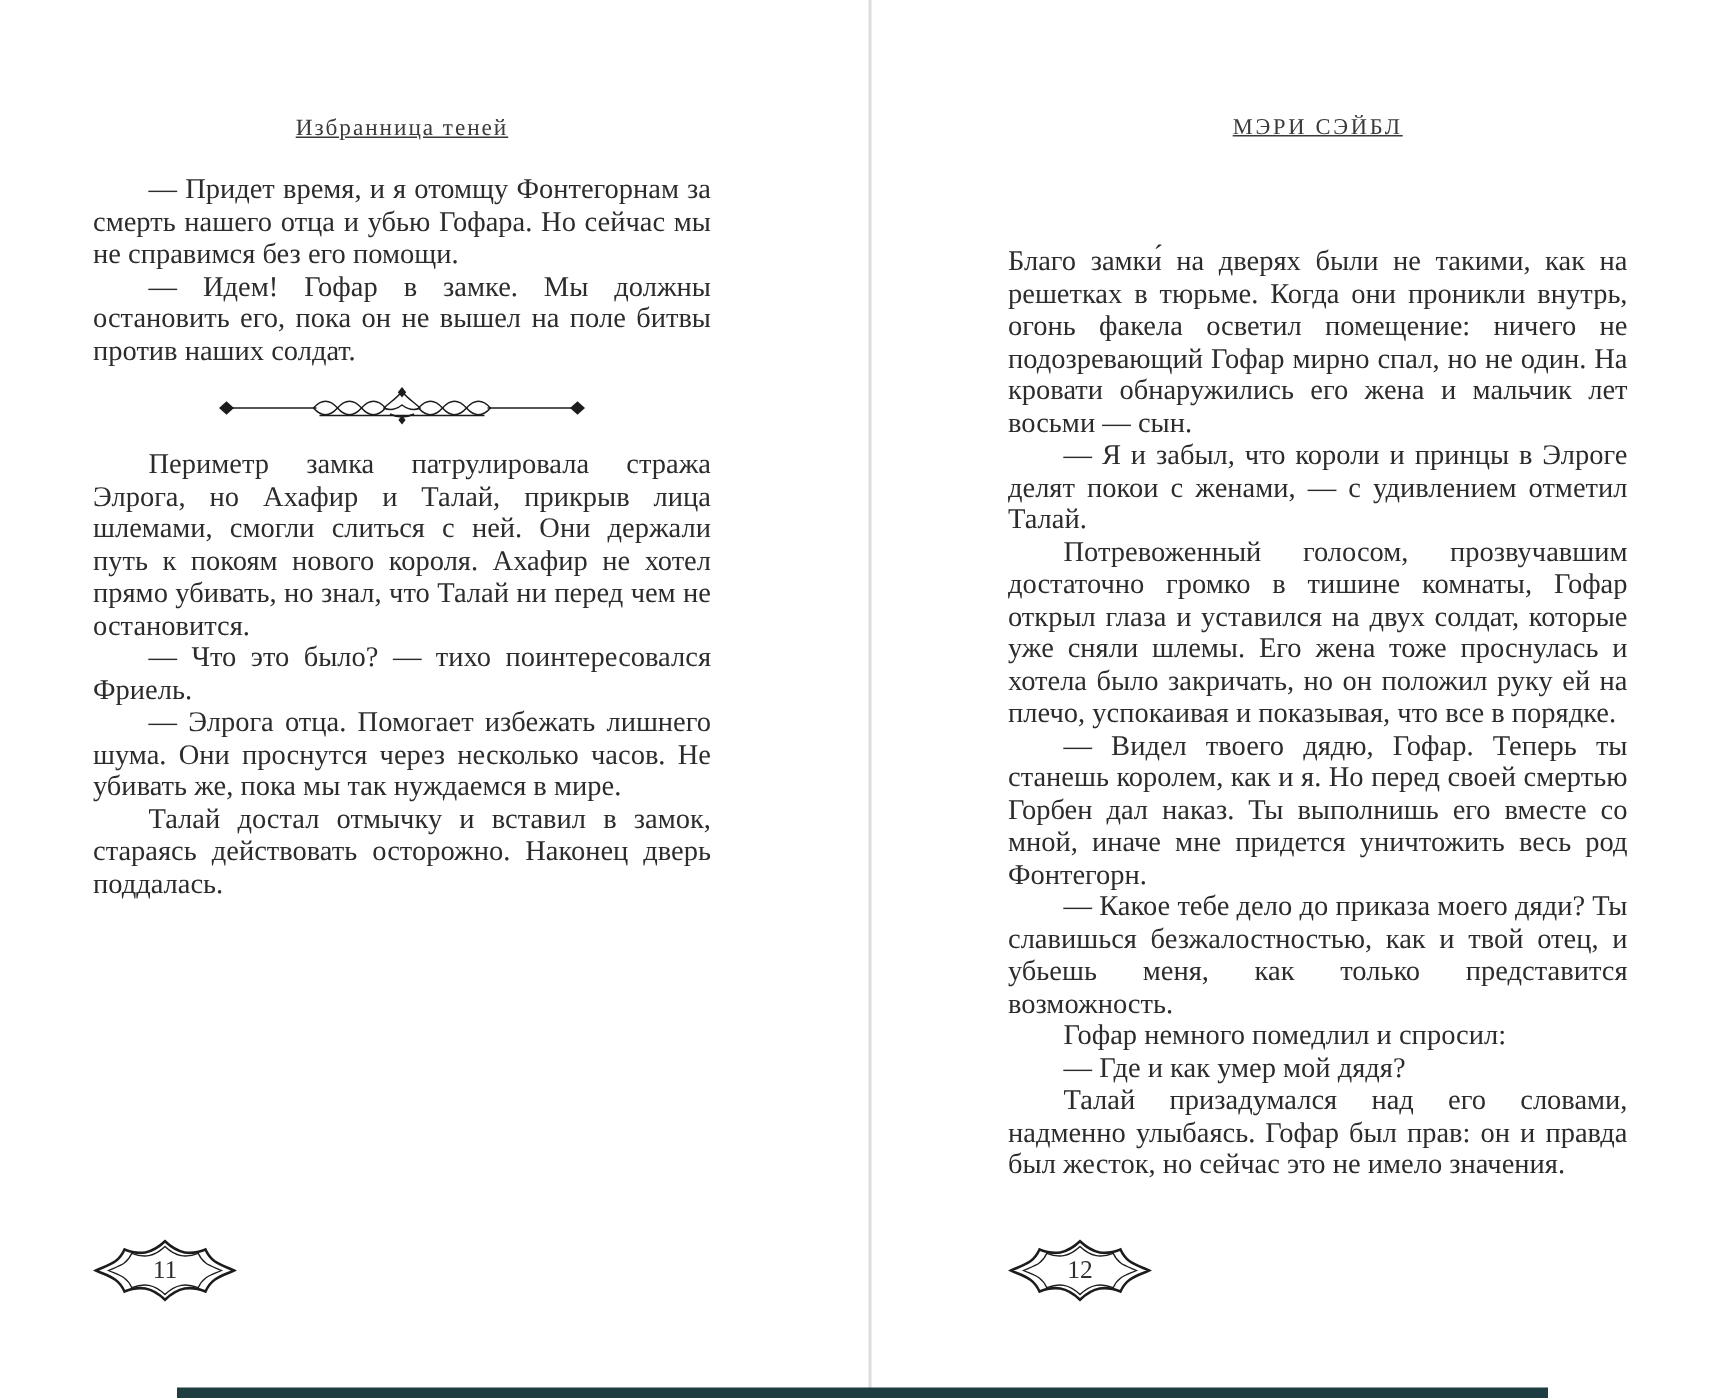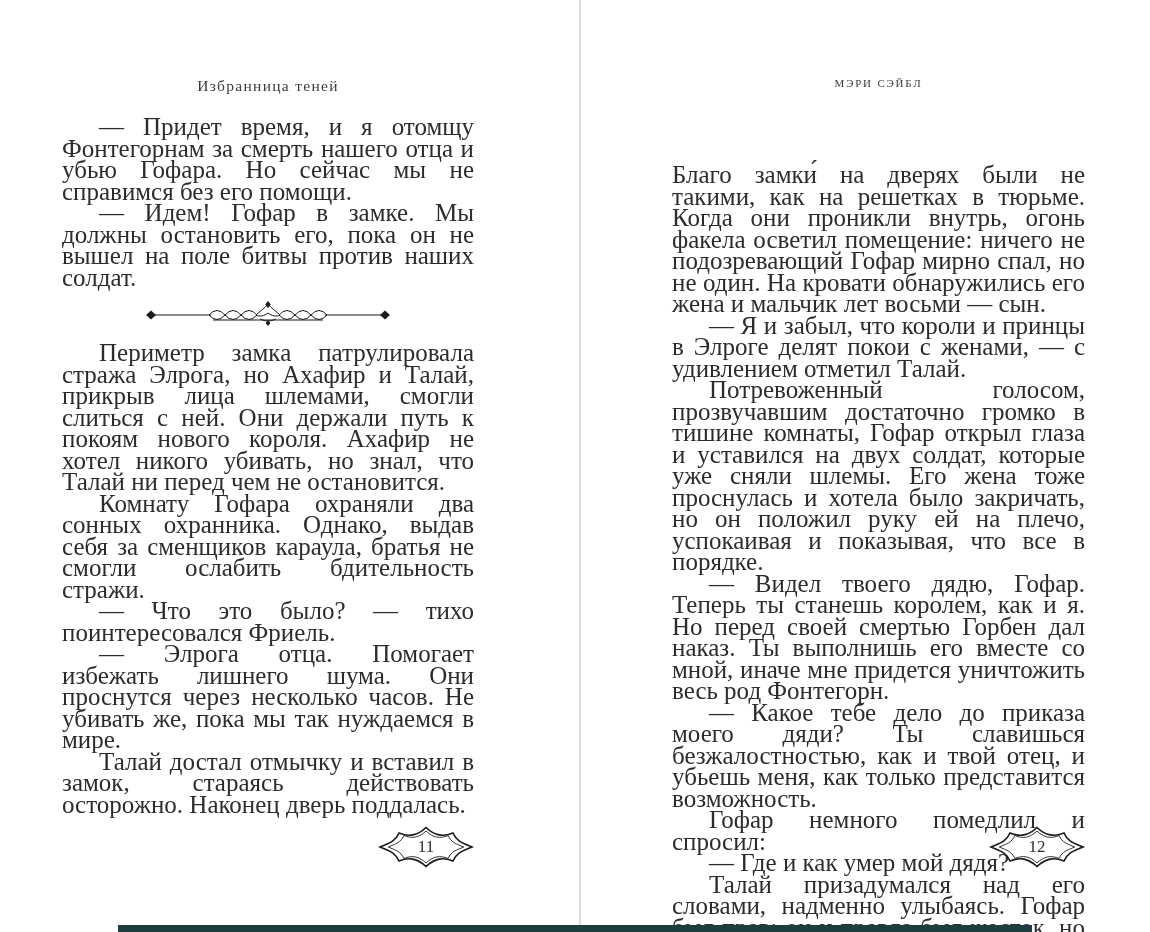"Избранница теней" .running-header { text-decoration: none -> underline }
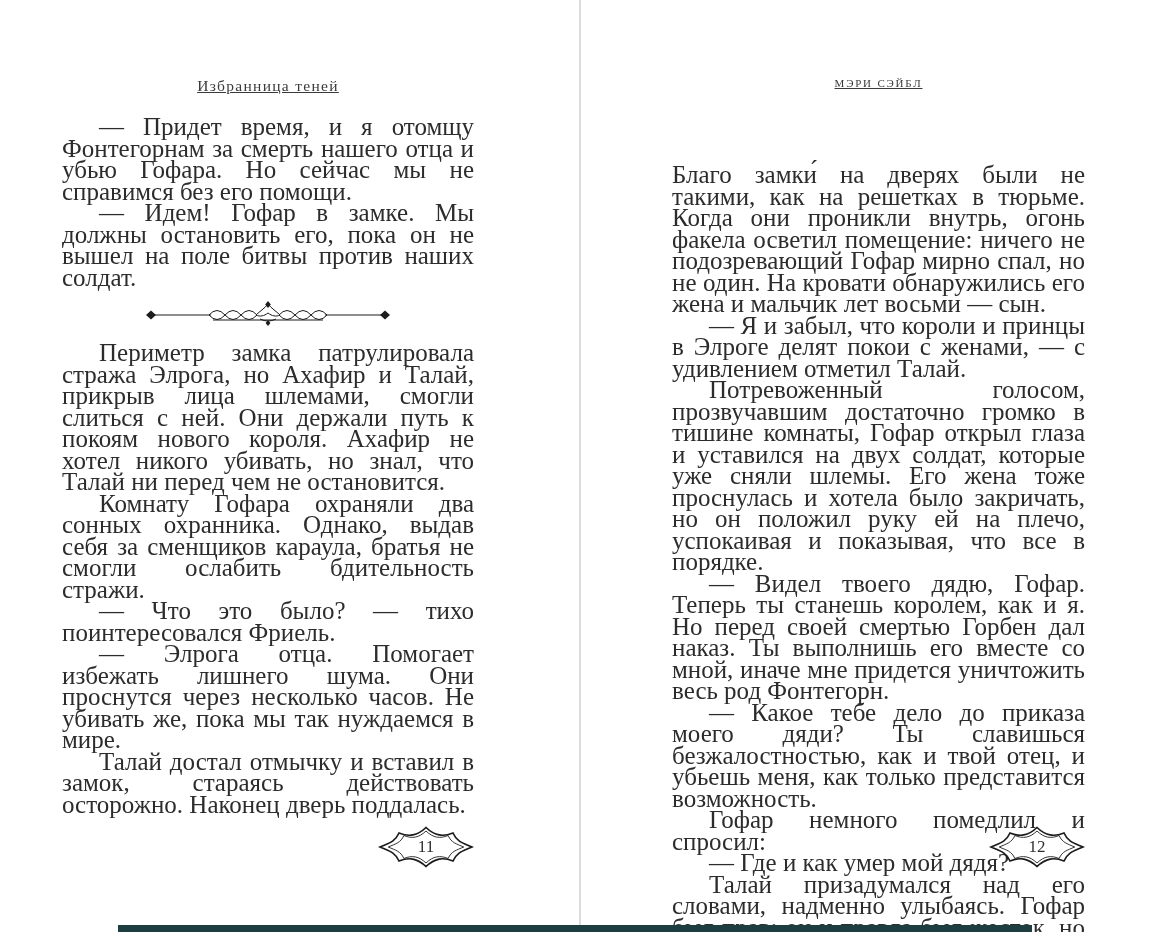"МЭРИ СЭЙБЛ" .page-right .running-header { font-size: 11px -> 15px }
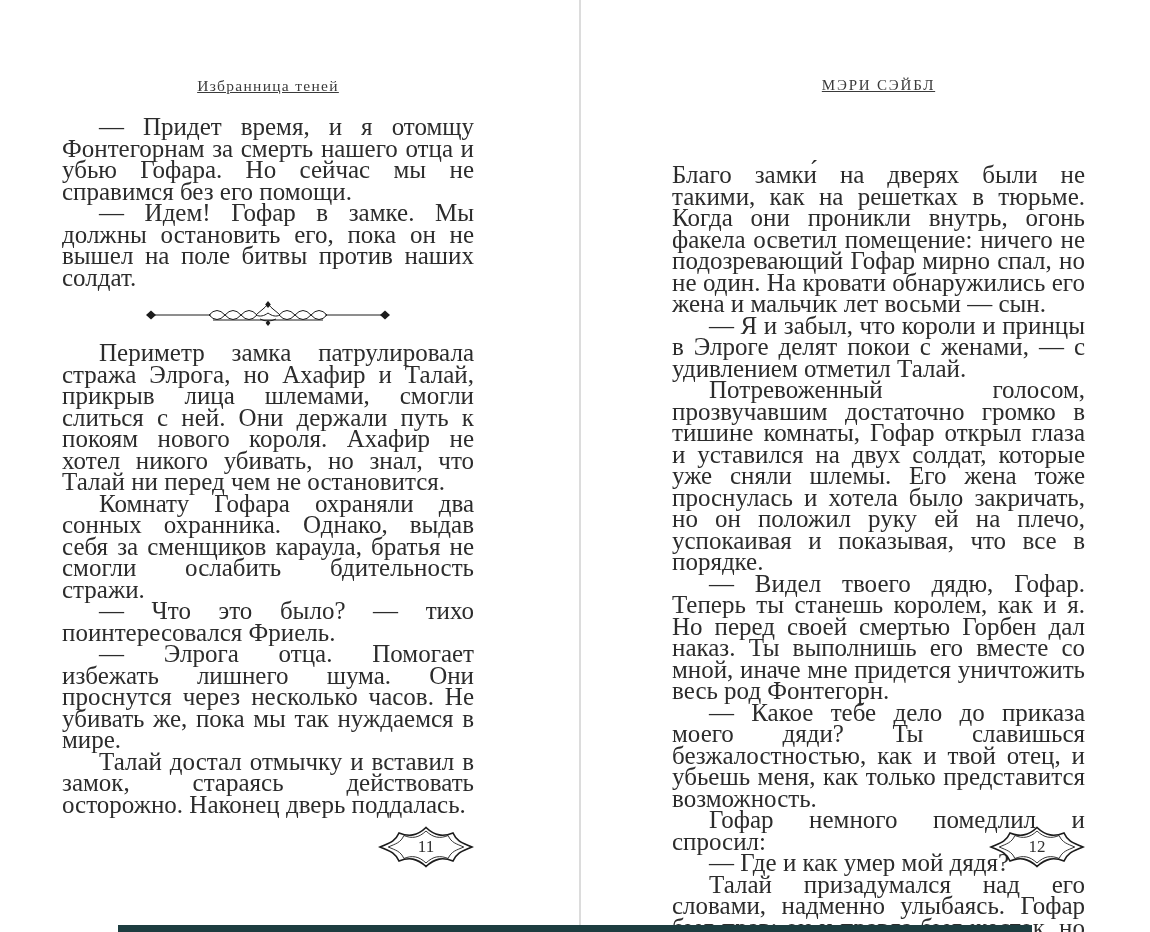"— Придет время, и я" .page-body { font-size: 25px -> 19px }
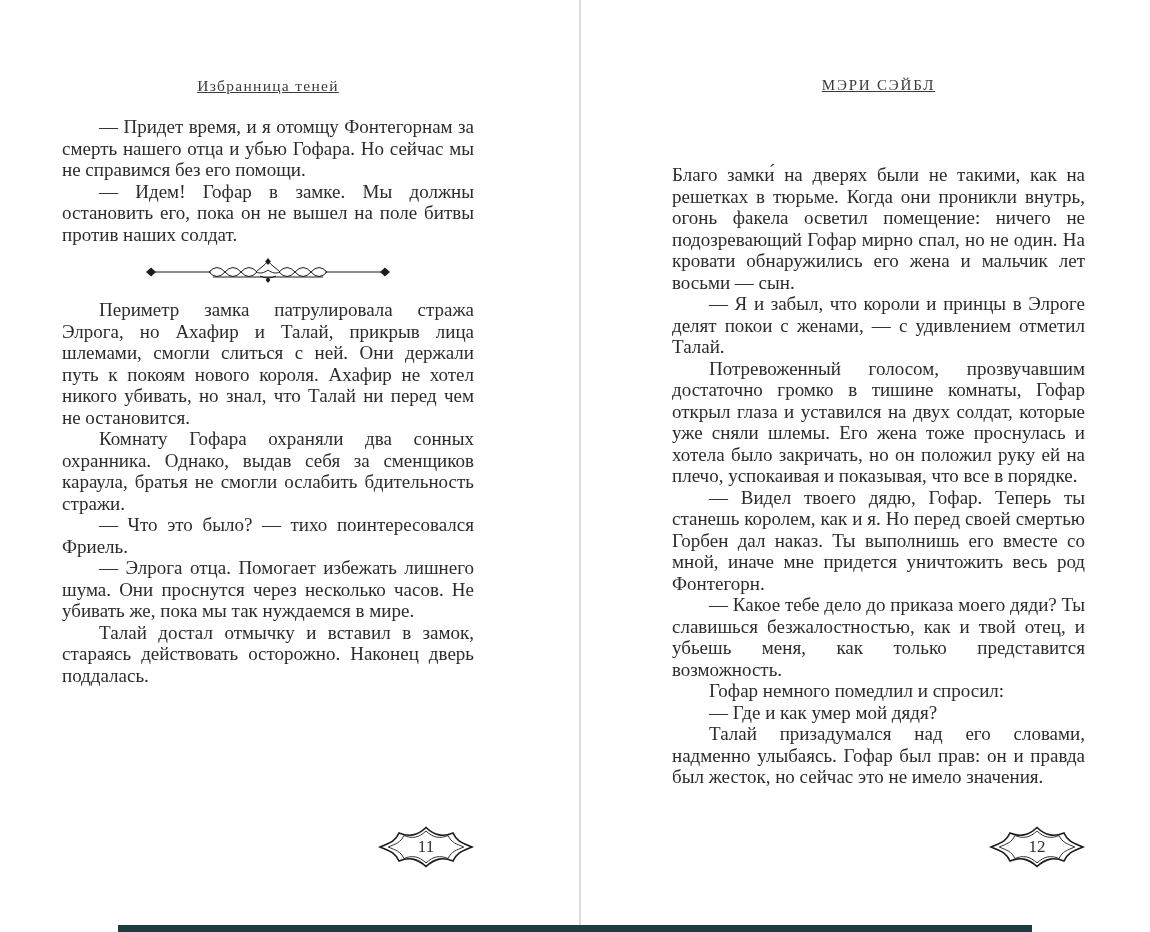"Периметр замка патрулировала стража" p.para { text: никого -> прямо }
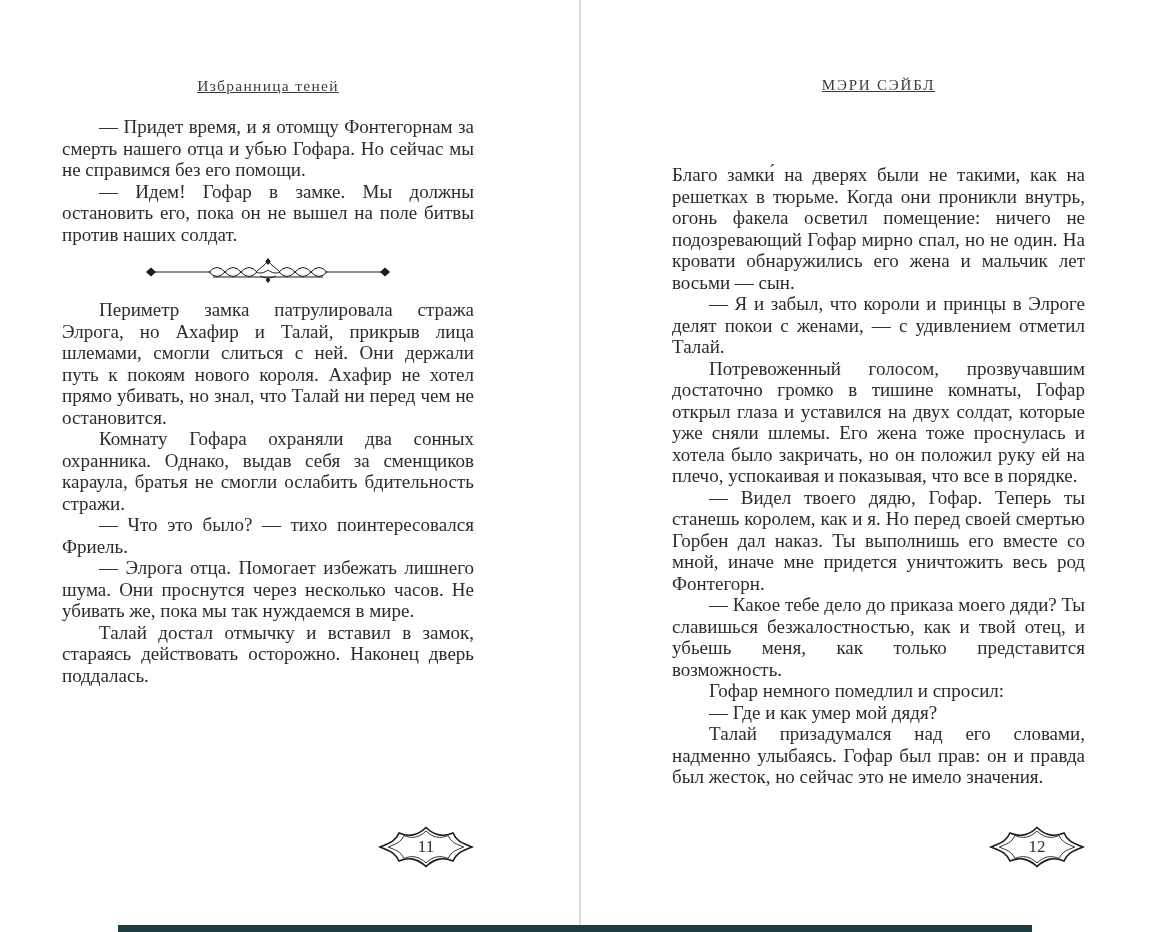"Комнату Гофара охраняли два сонных" p.para { html: <p>Комнату Гофара охраняли два сонных охранника. Однако, выдав себя за сменщиков караула, братья не смогли ослабить бдительность стражи.</p> -> none }
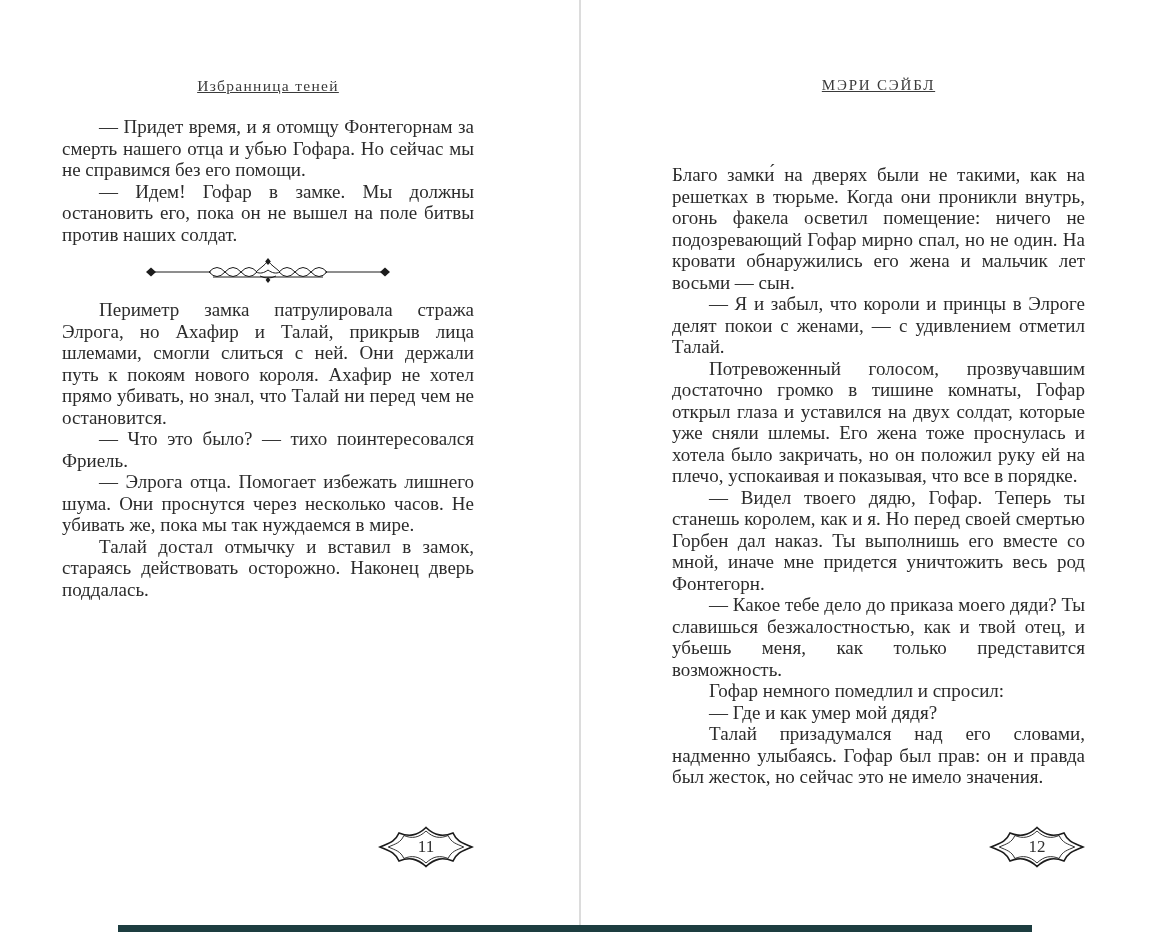"11" .pagenum-wrap { justify-content: flex-end -> flex-start }
